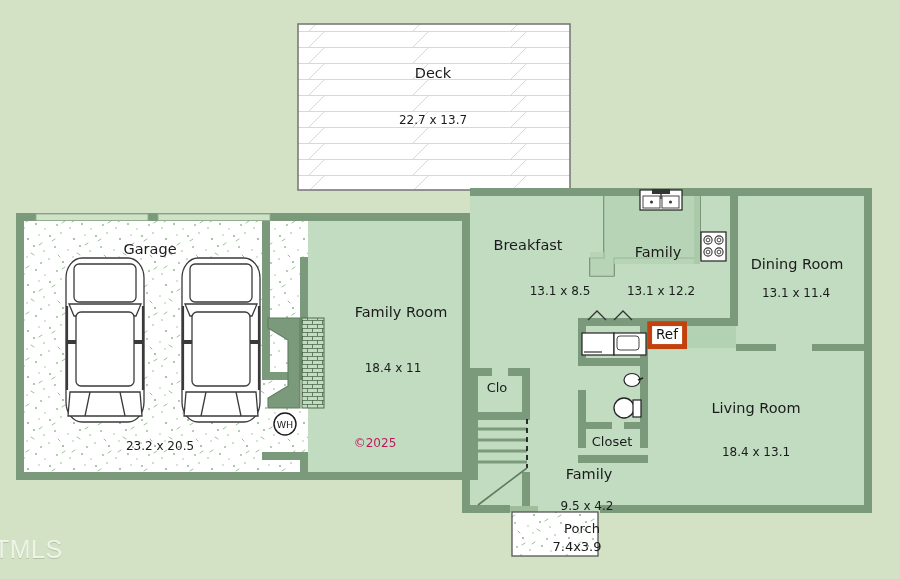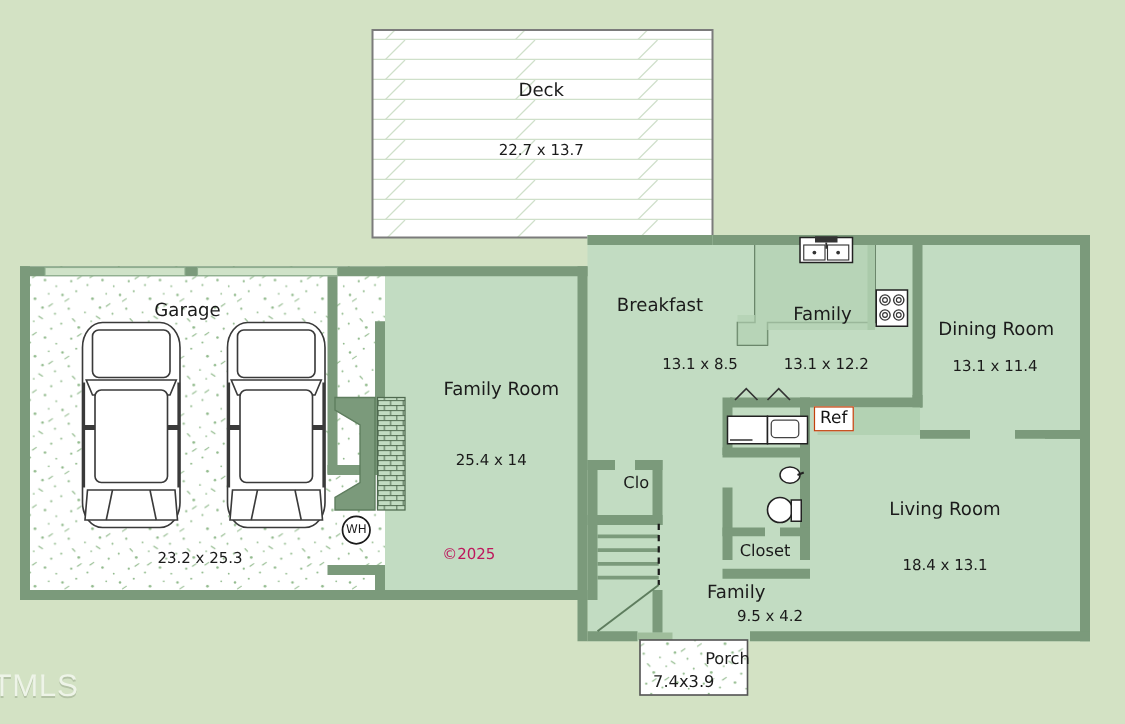"Ref" .boxlabel { border: 1px solid #c2410c -> 5px solid #c2410c }
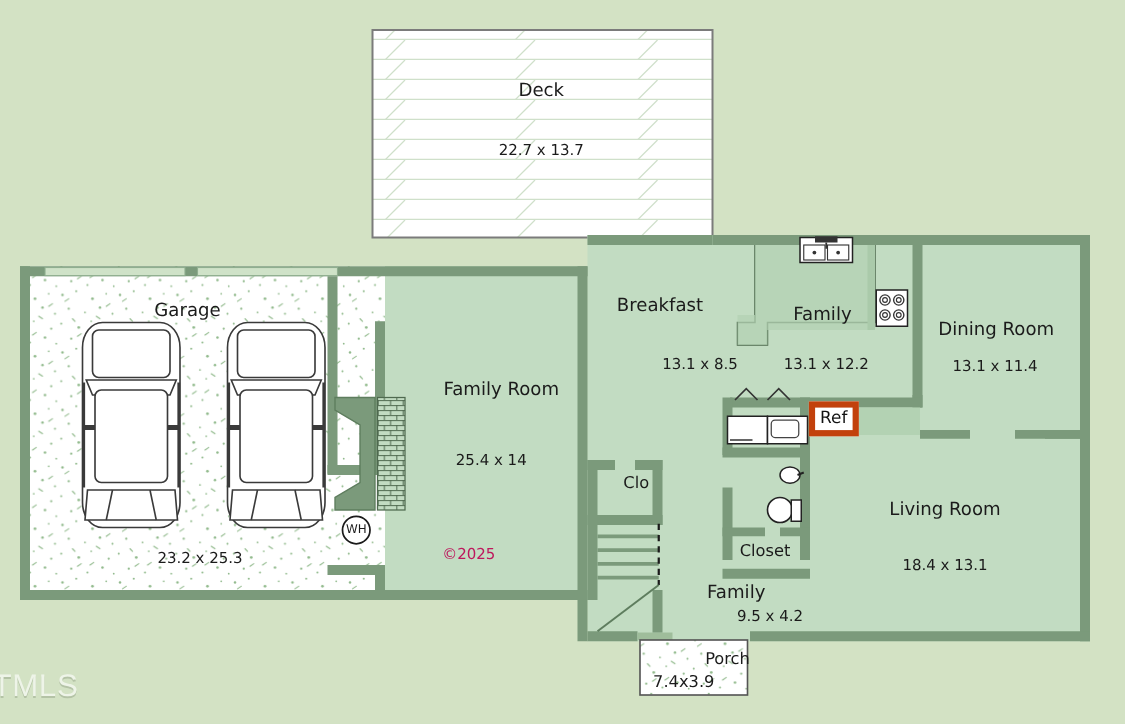"25.4 x 14" div.lbl { text: 25.4 x 14 -> 18.4 x 11 }
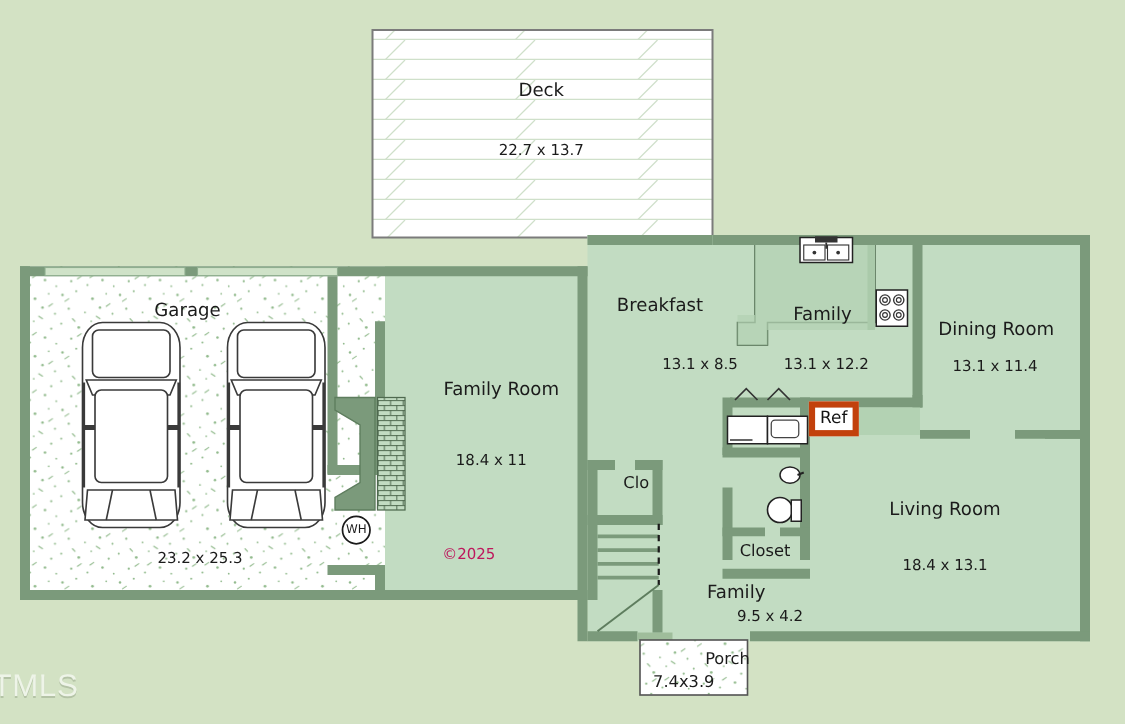"Clo" div.lbl { margin-left: 12px -> none }
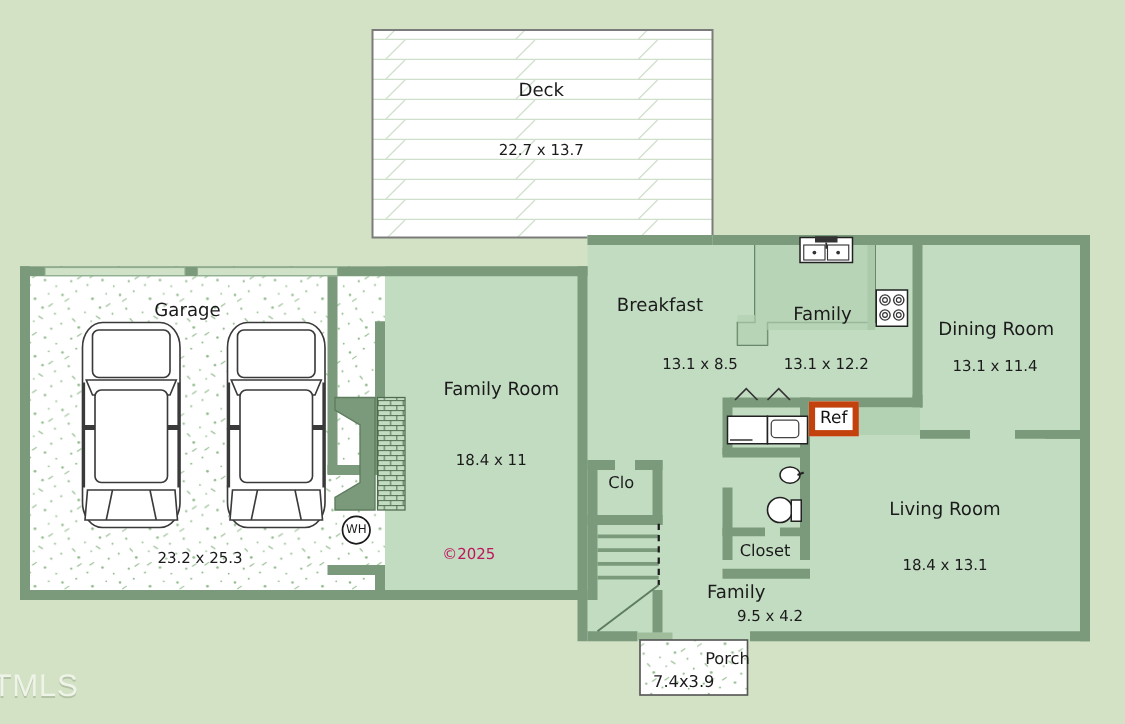"23.2 x 25.3" div.lbl { text: 25.3 -> 20.5 }
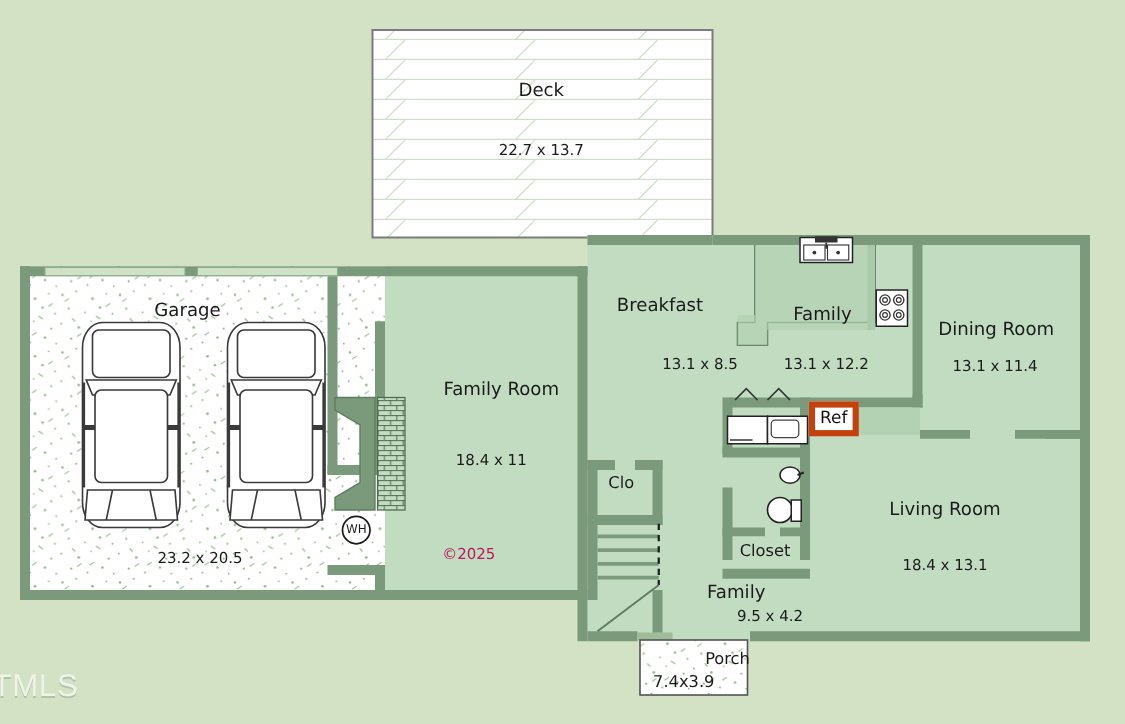"9.5 x 4.2" div.lbl { margin-left: 29px -> none; top: 493px -> 506px }
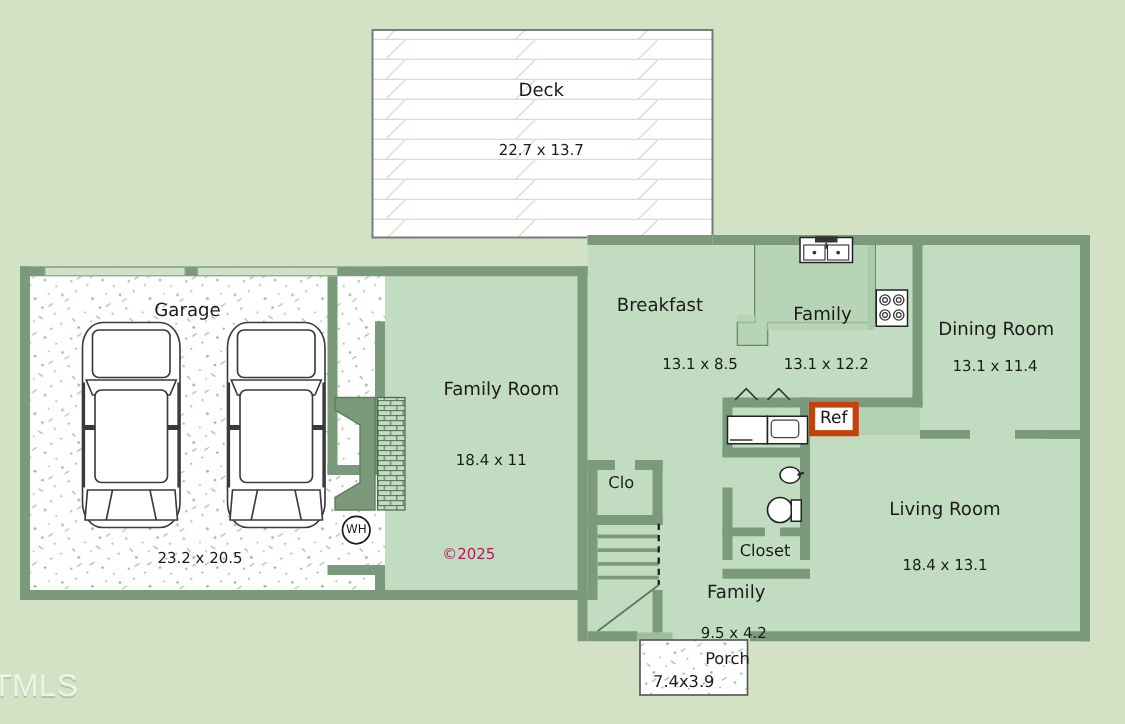"7.4x3.9" div.lbl { left: 547px -> 577px }
